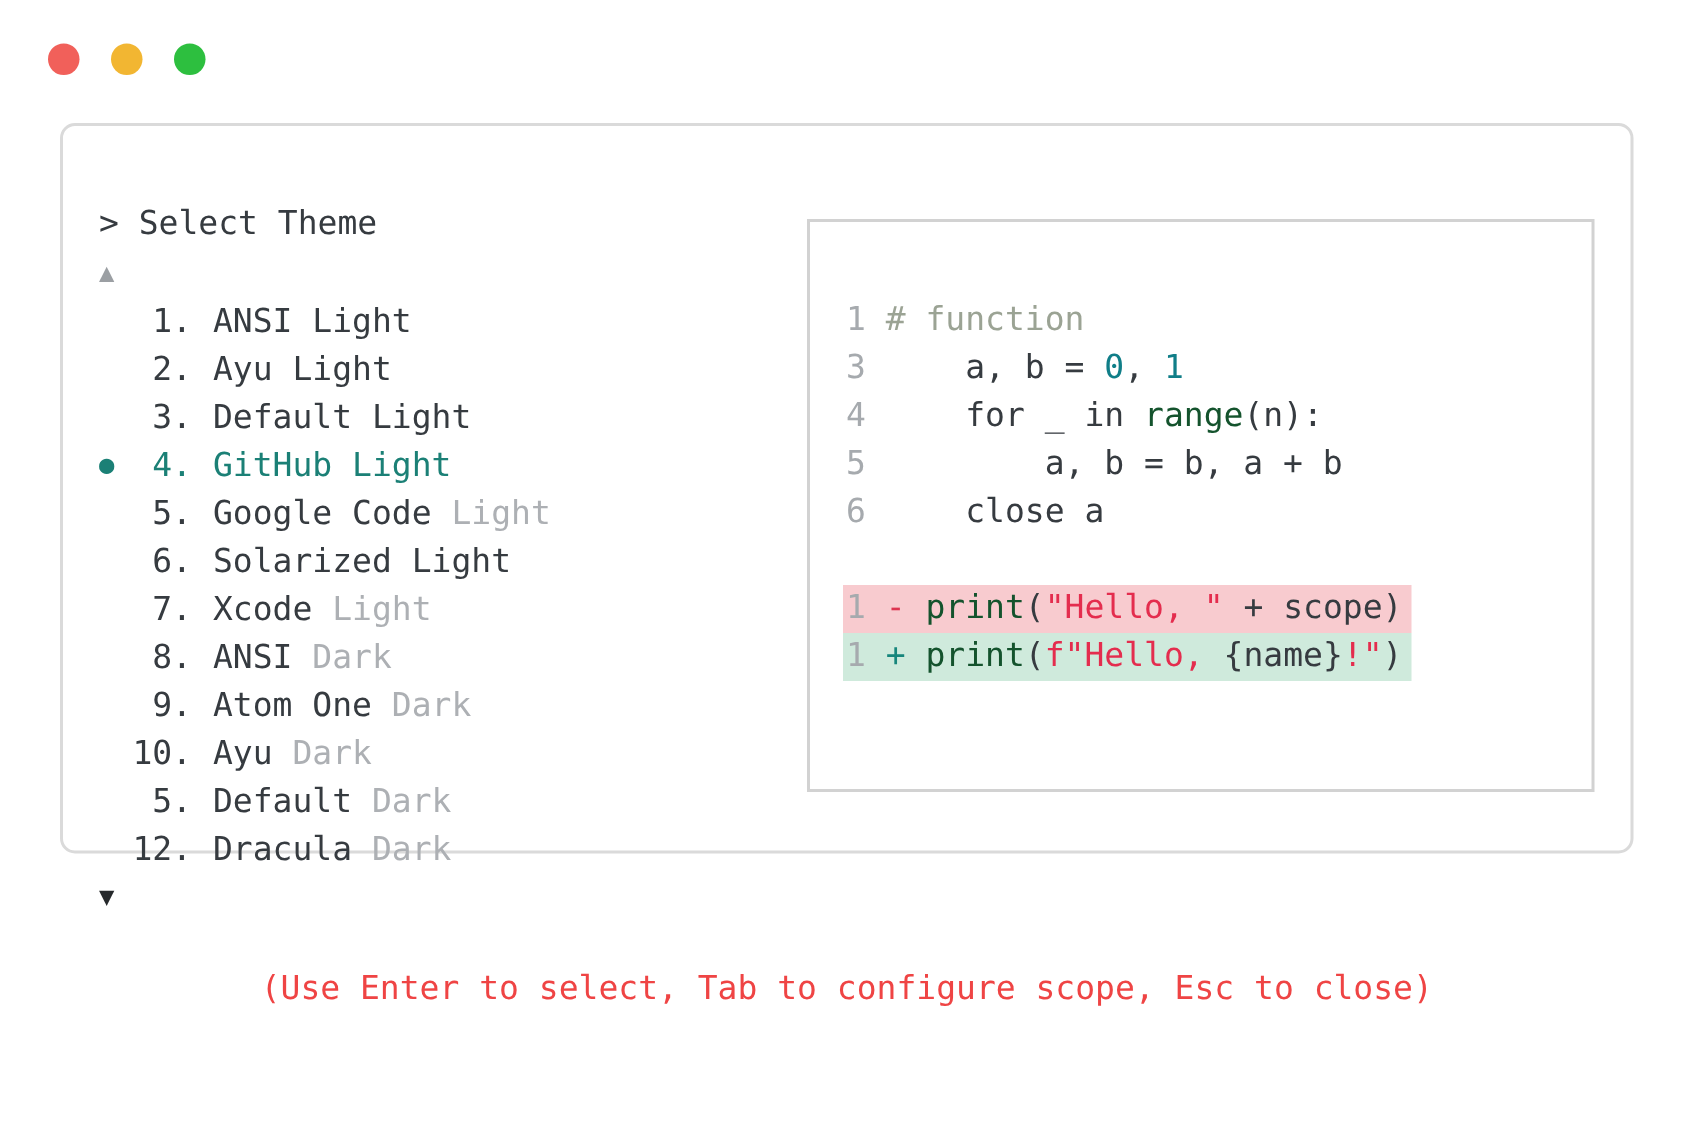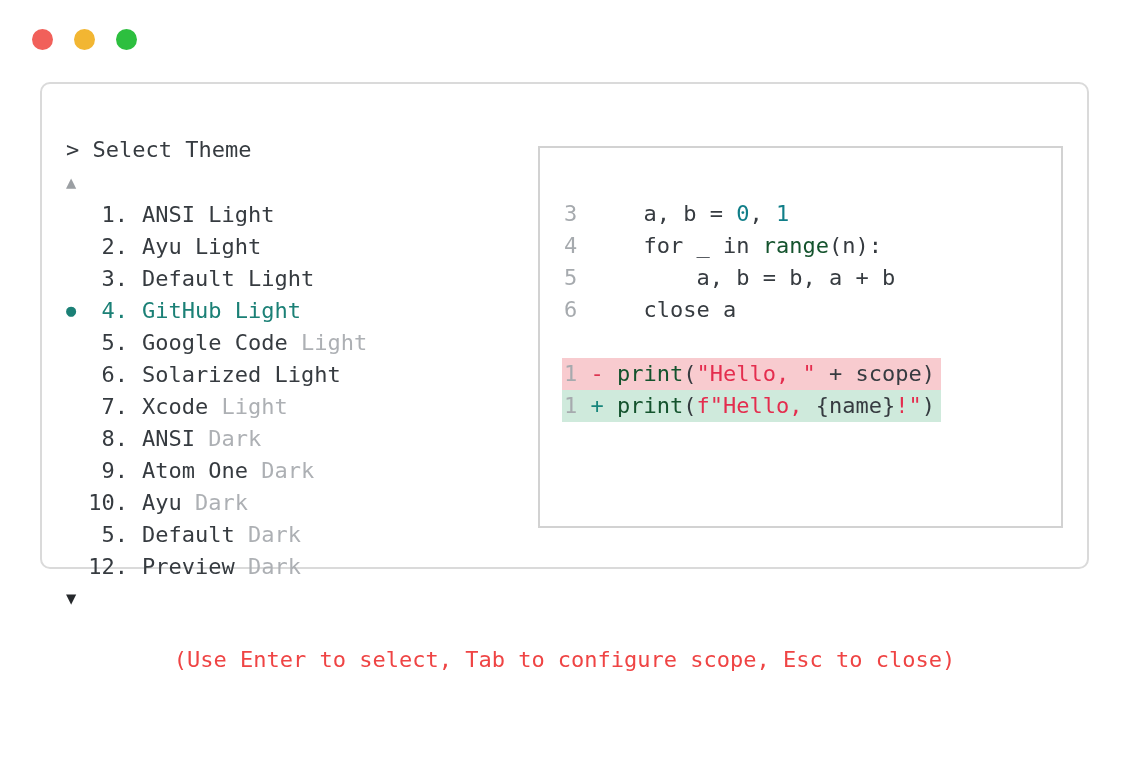"1 # function" div.code-line { html: none -> <div><span>1 </span><span># function</span></div> }
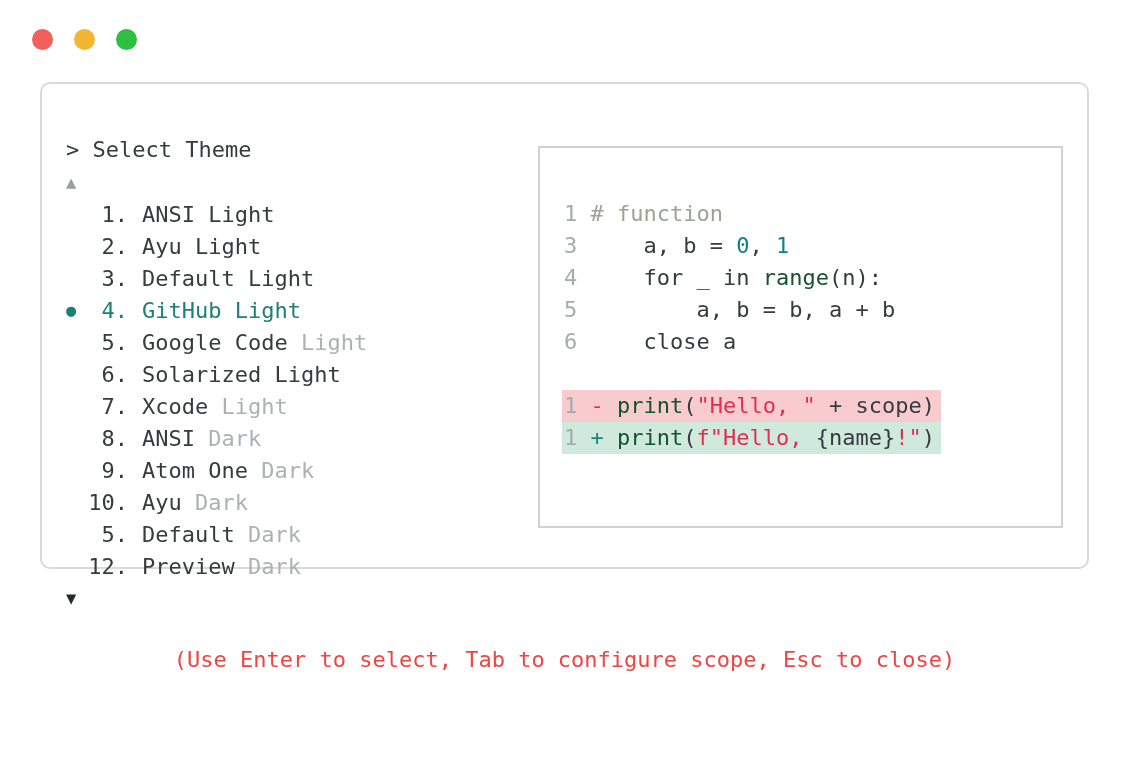"Preview" span.label-col { text: Preview -> Dracula }
